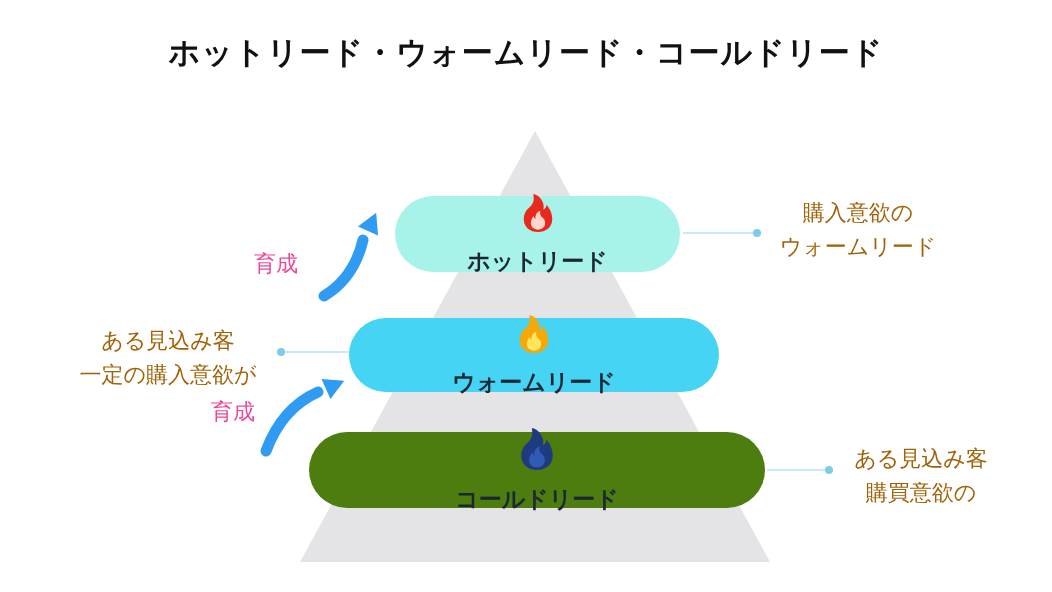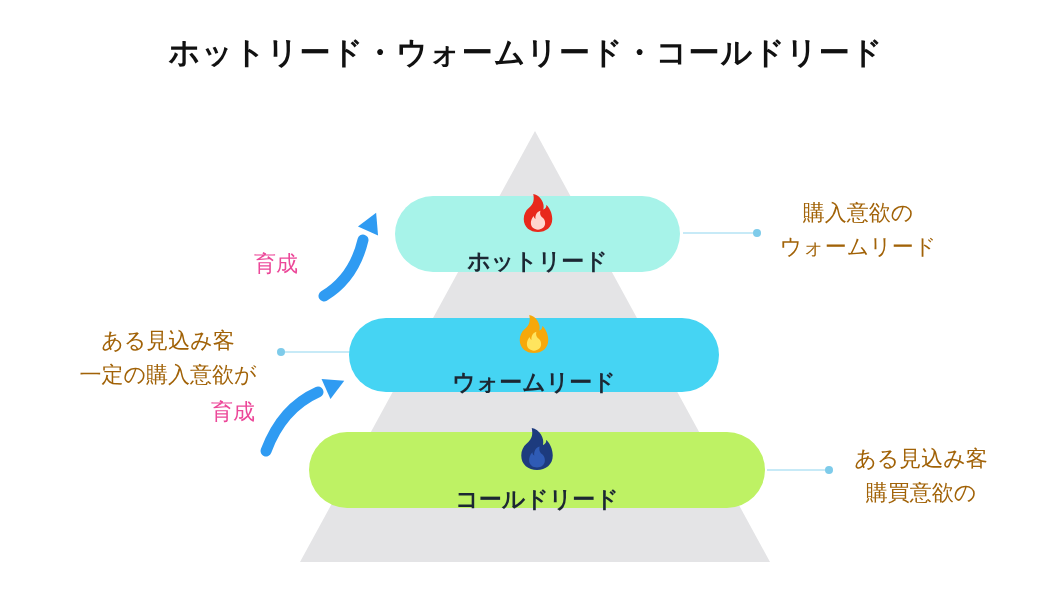"コールドリード" div.pill { background: #bef264 -> #4d7c0f }
